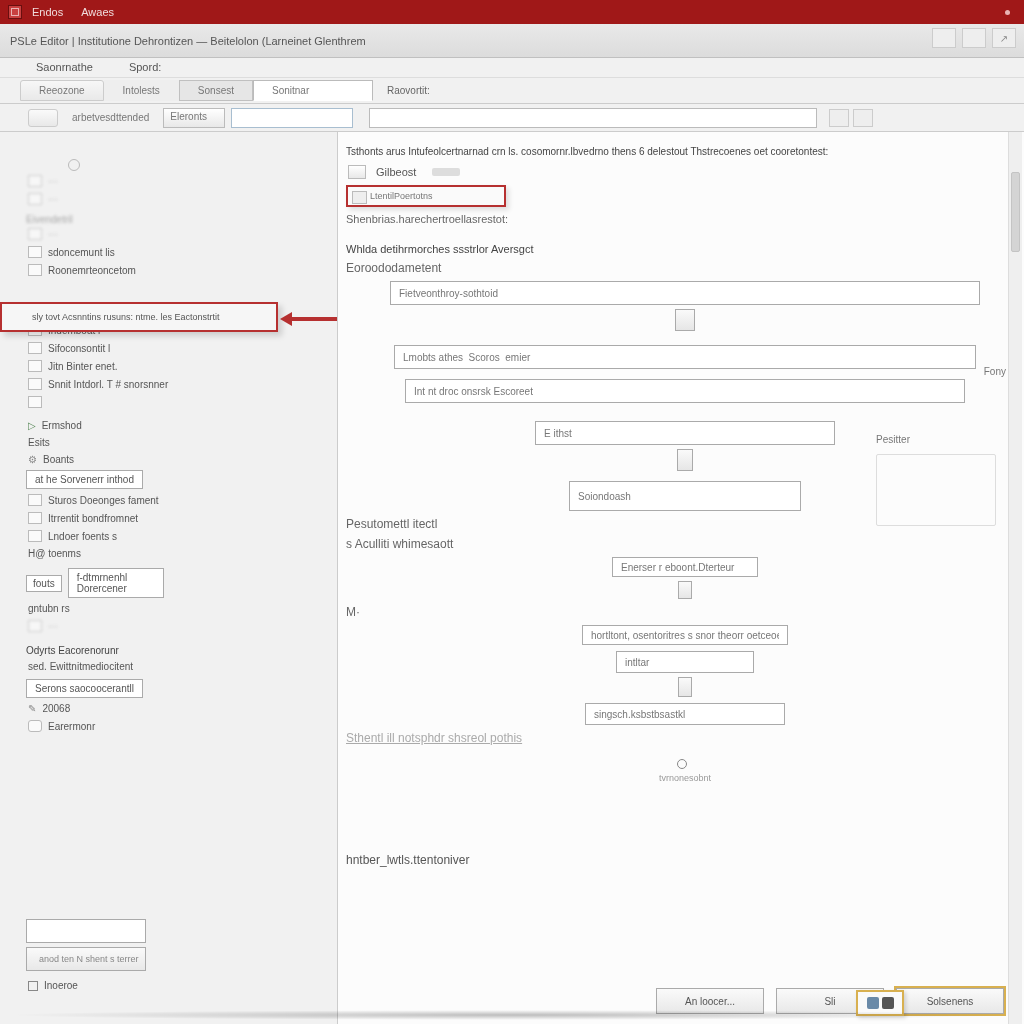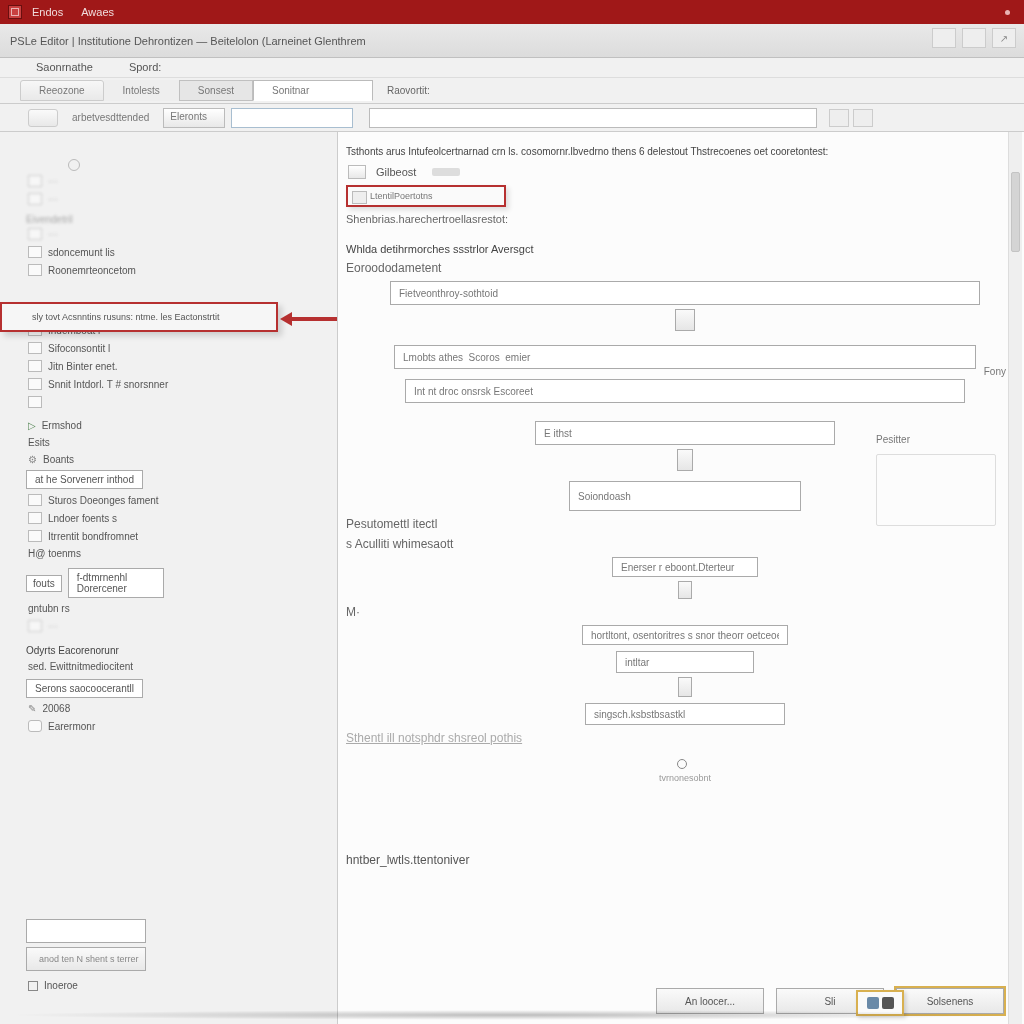"Lndoer foents s" div.sb-item { order: before "Itrrentit bondfromnet" -> after "Itrrentit bondfromnet" }
